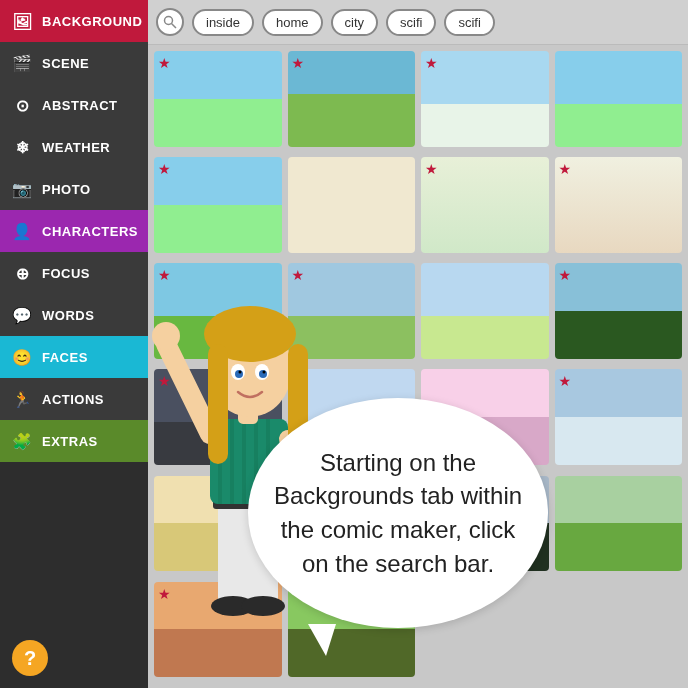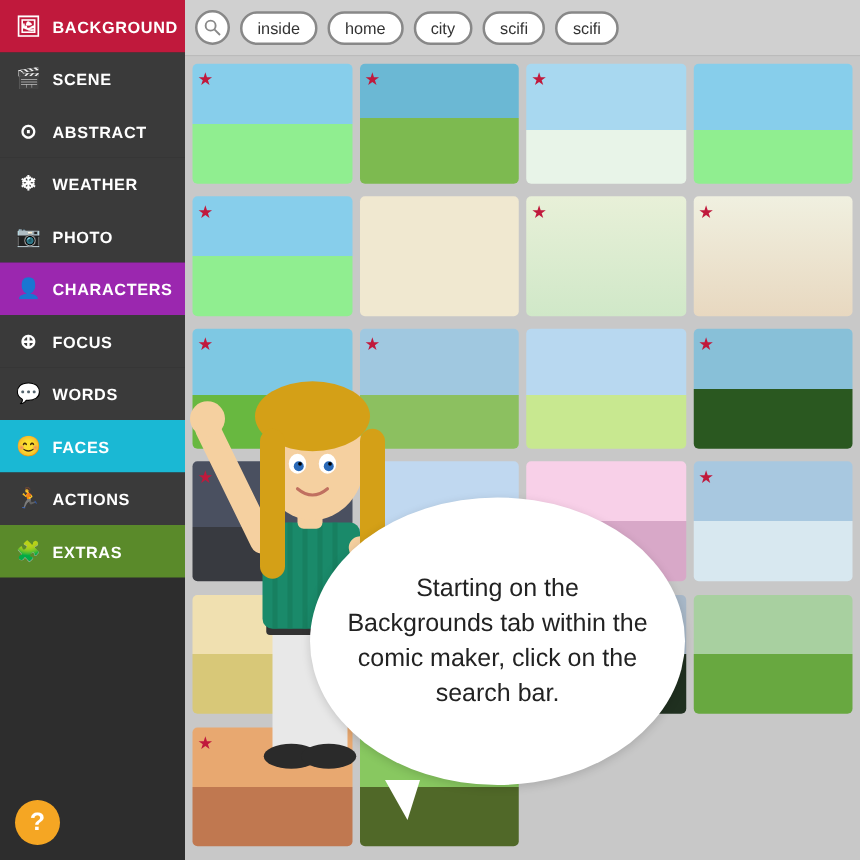"Starting on the Backgrounds tab" .speech-bubble { font-size: 20px -> 24px }
